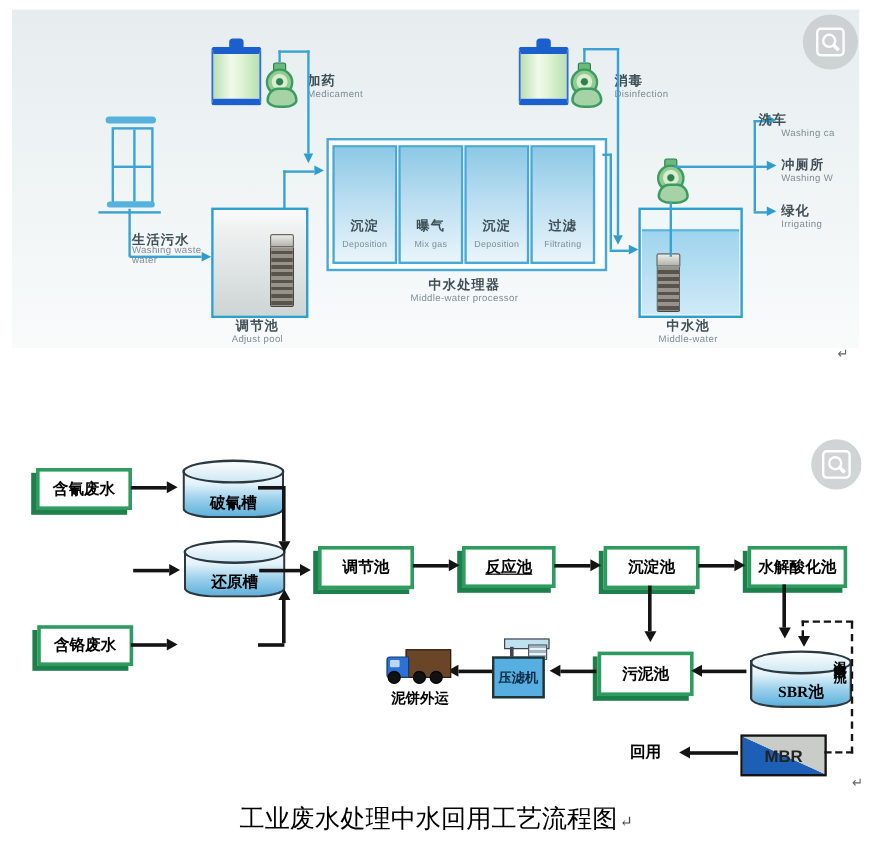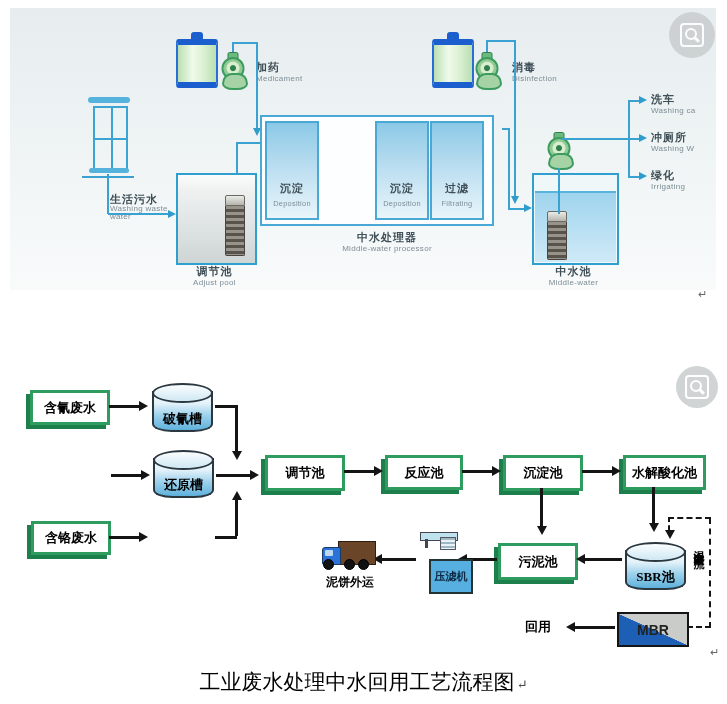"洗车" div.abs { left: 641px -> 622px }
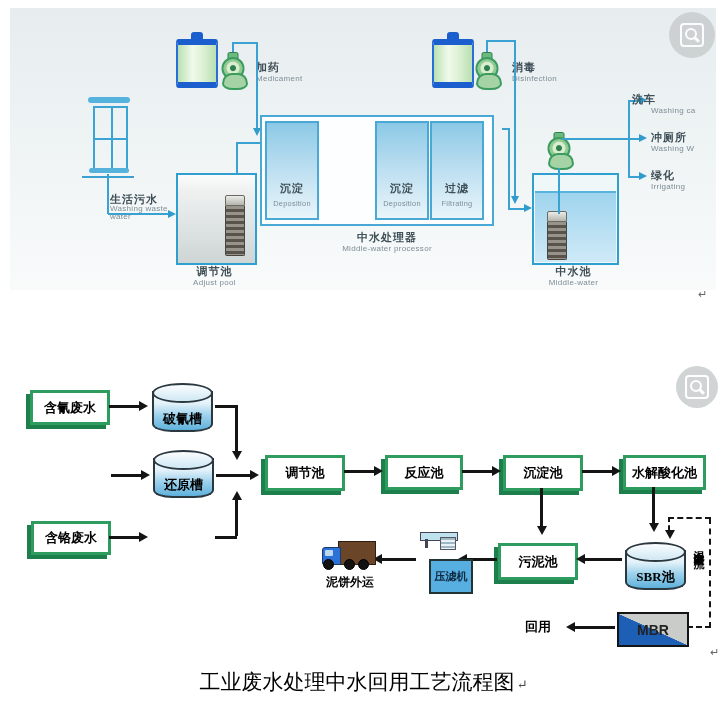"沉淀" div.pbox { left: 250px -> 262px }
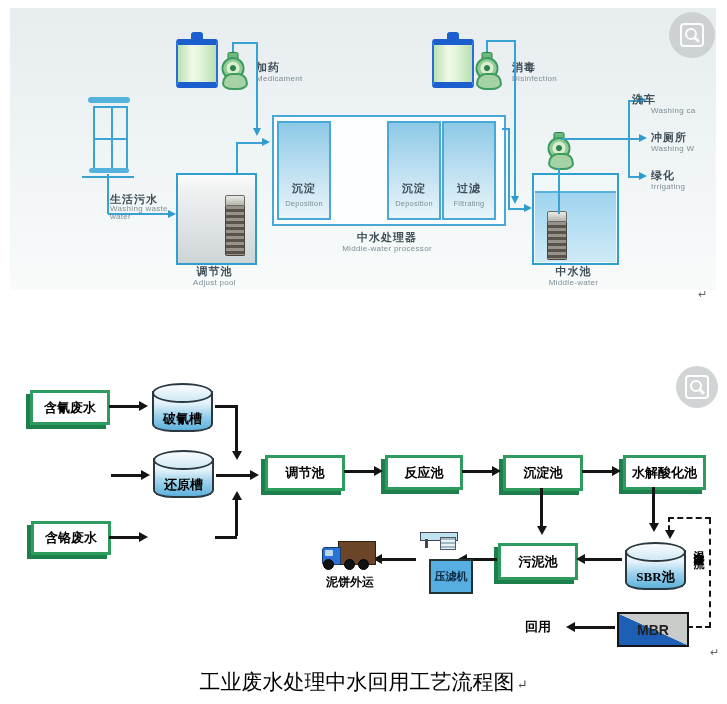"曝气" div.pcell { html: none -> <div> <div>曝气</div> <div>Mix gas</div> </div> }
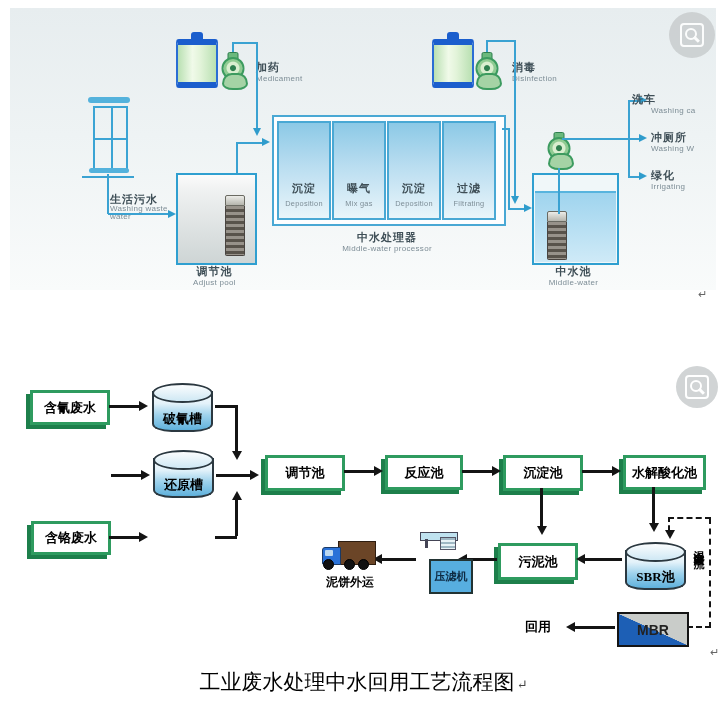"破氰槽" .cyl { padding-left: none -> 24px }
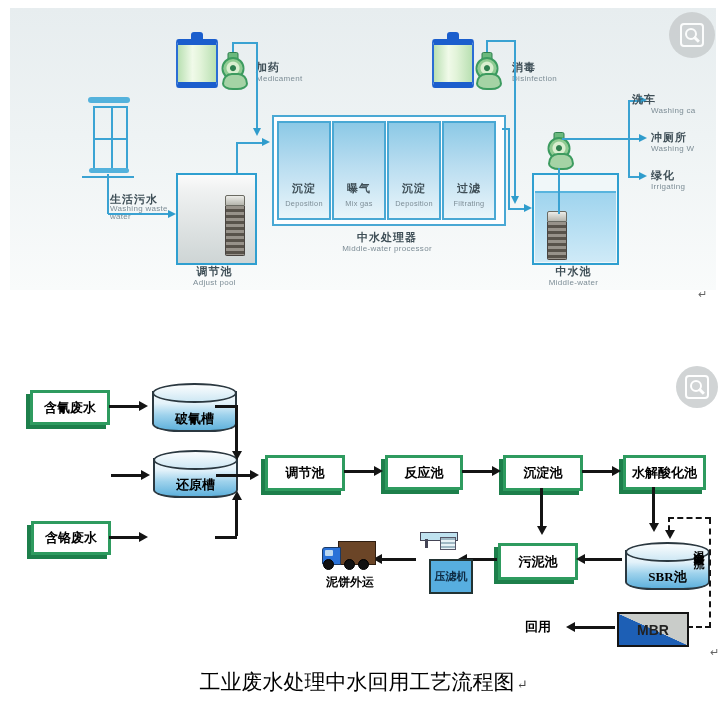"反应池" div.gbox { text-decoration: none -> underline }
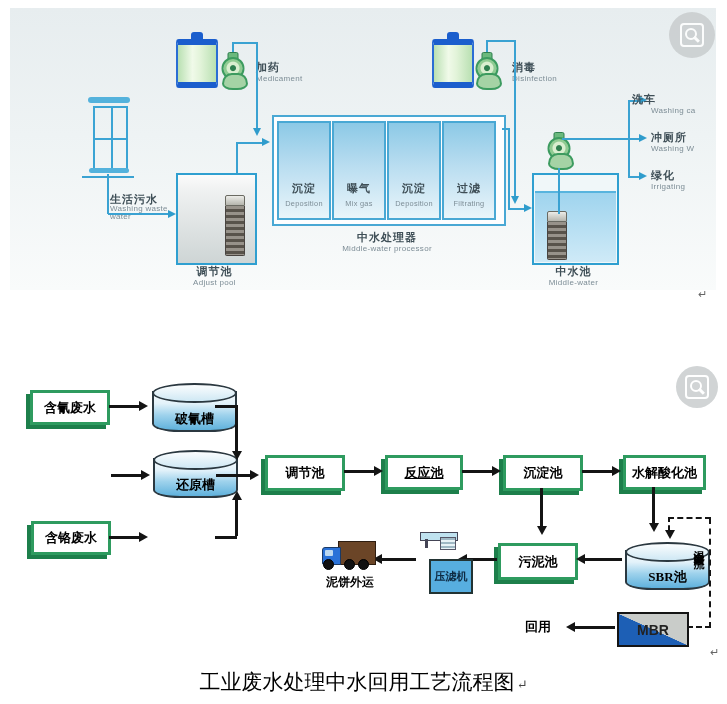"压滤机" div { left: 421px -> 402px; margin-top: 12px -> none }
